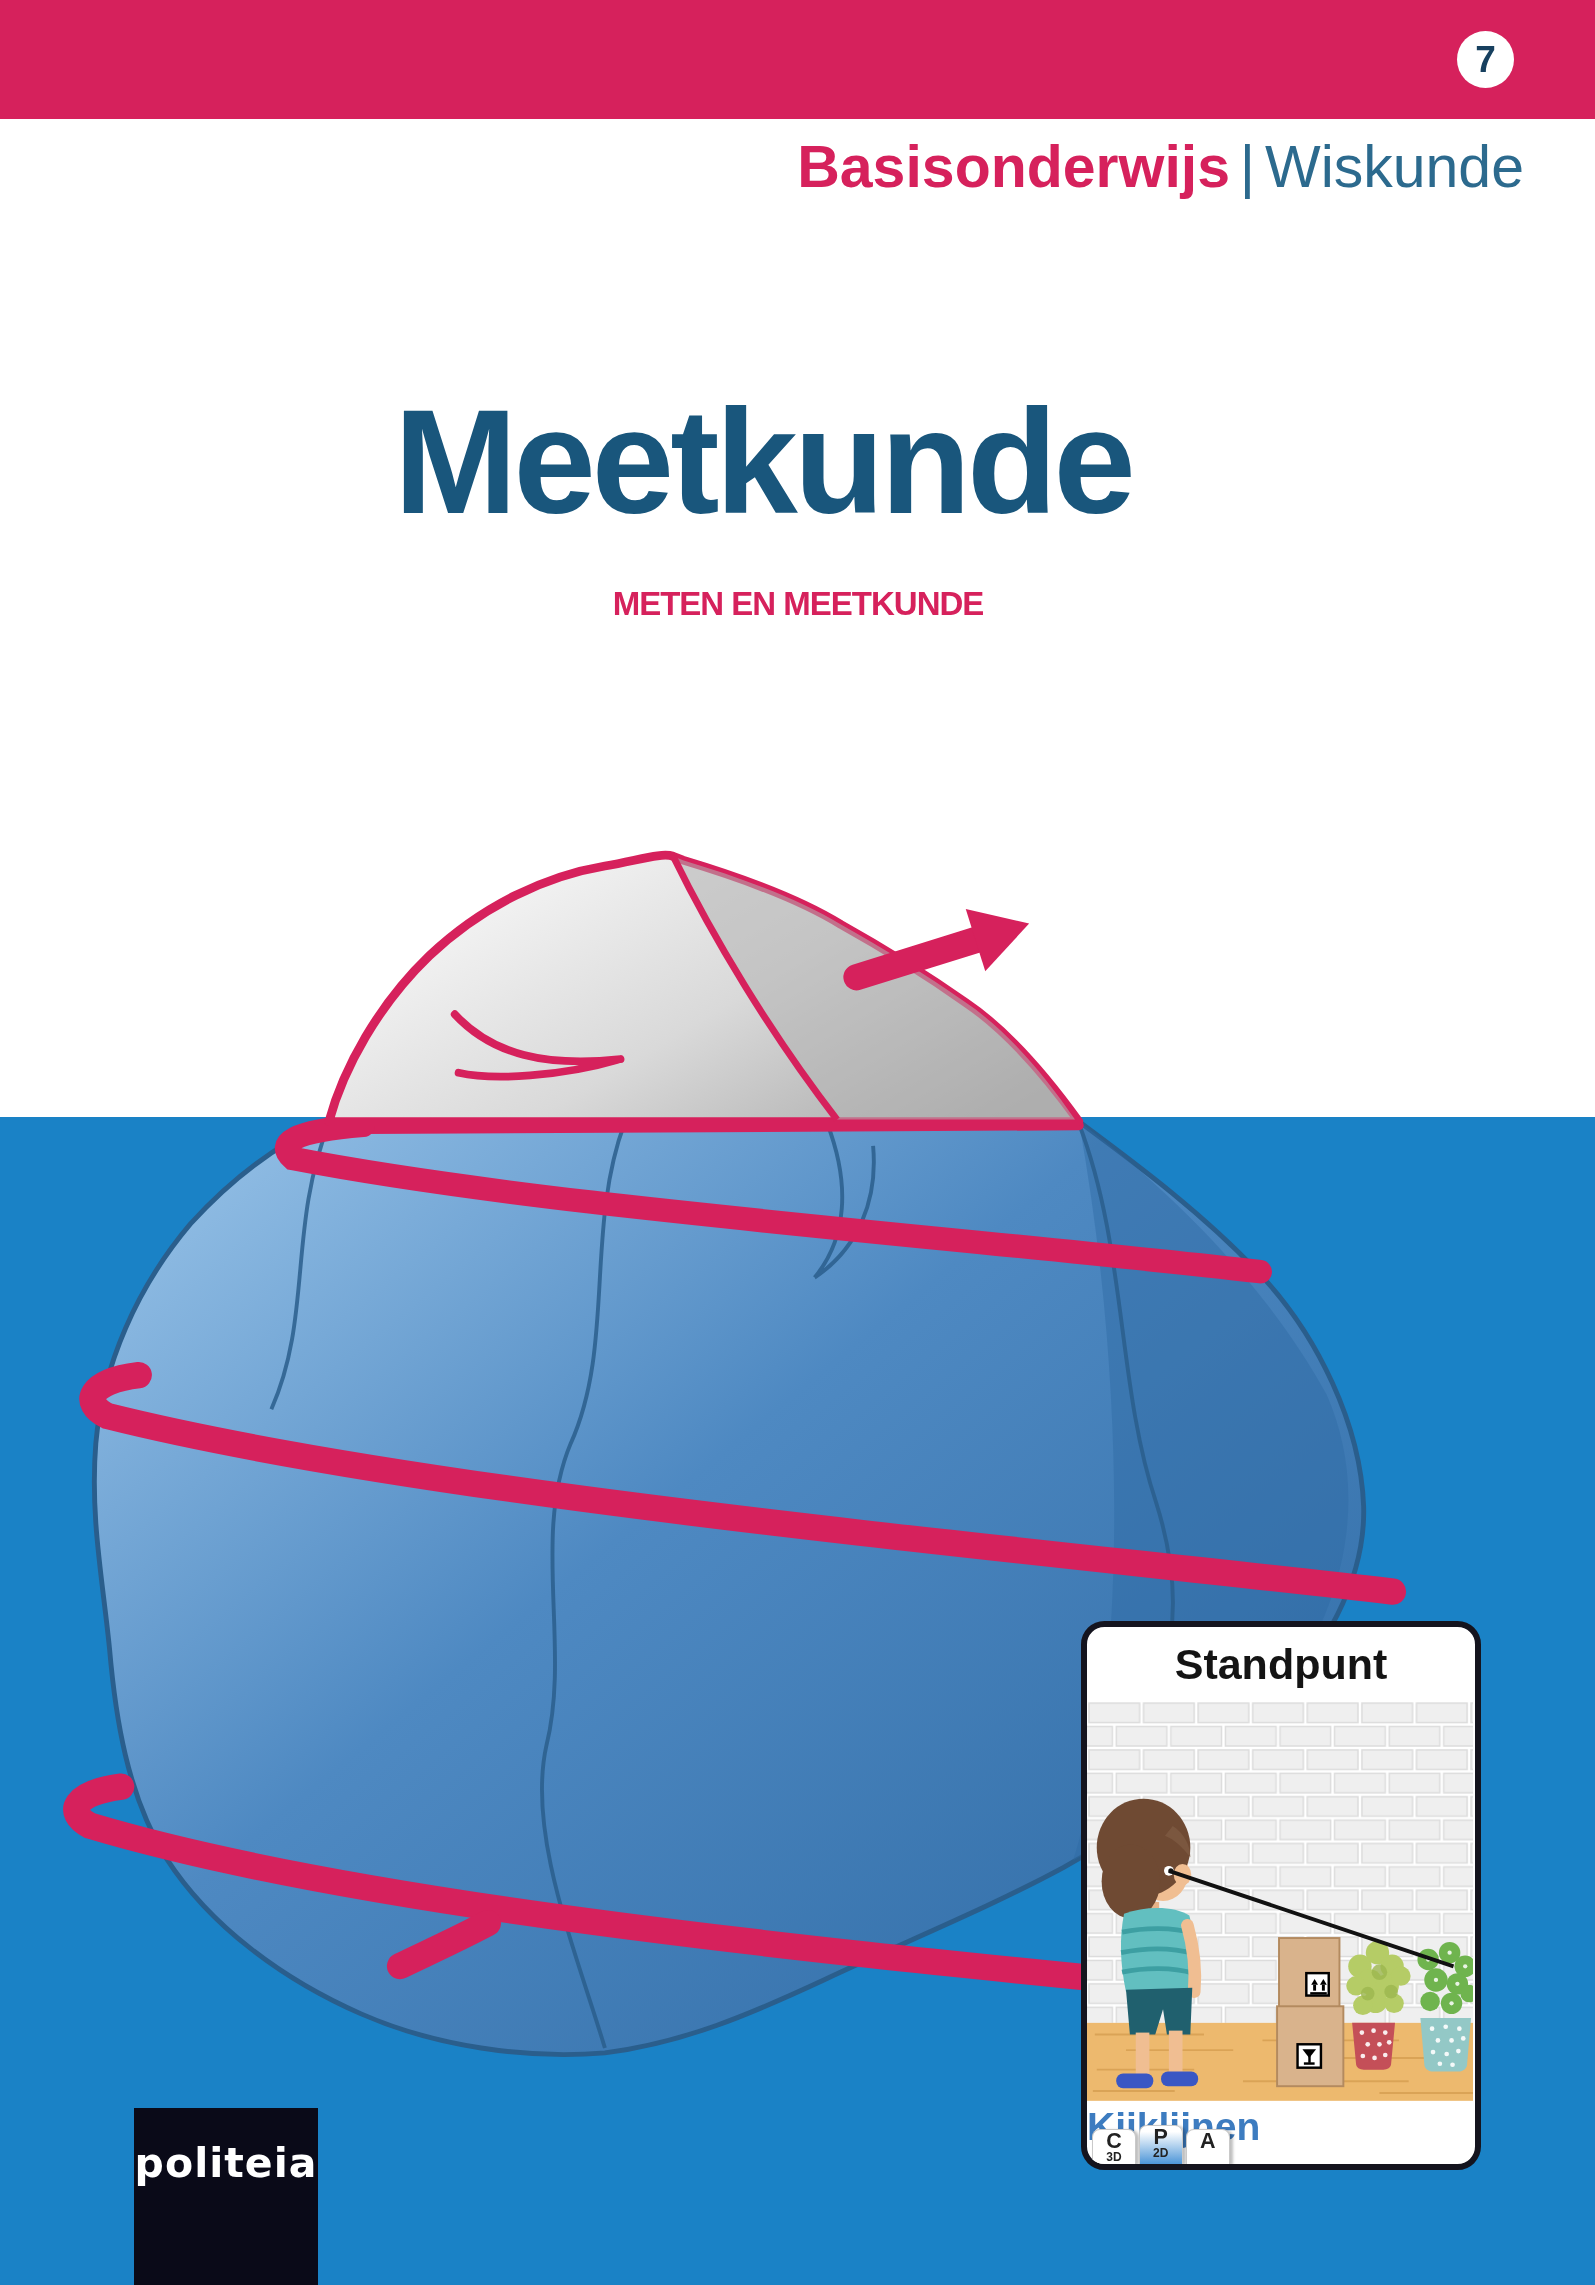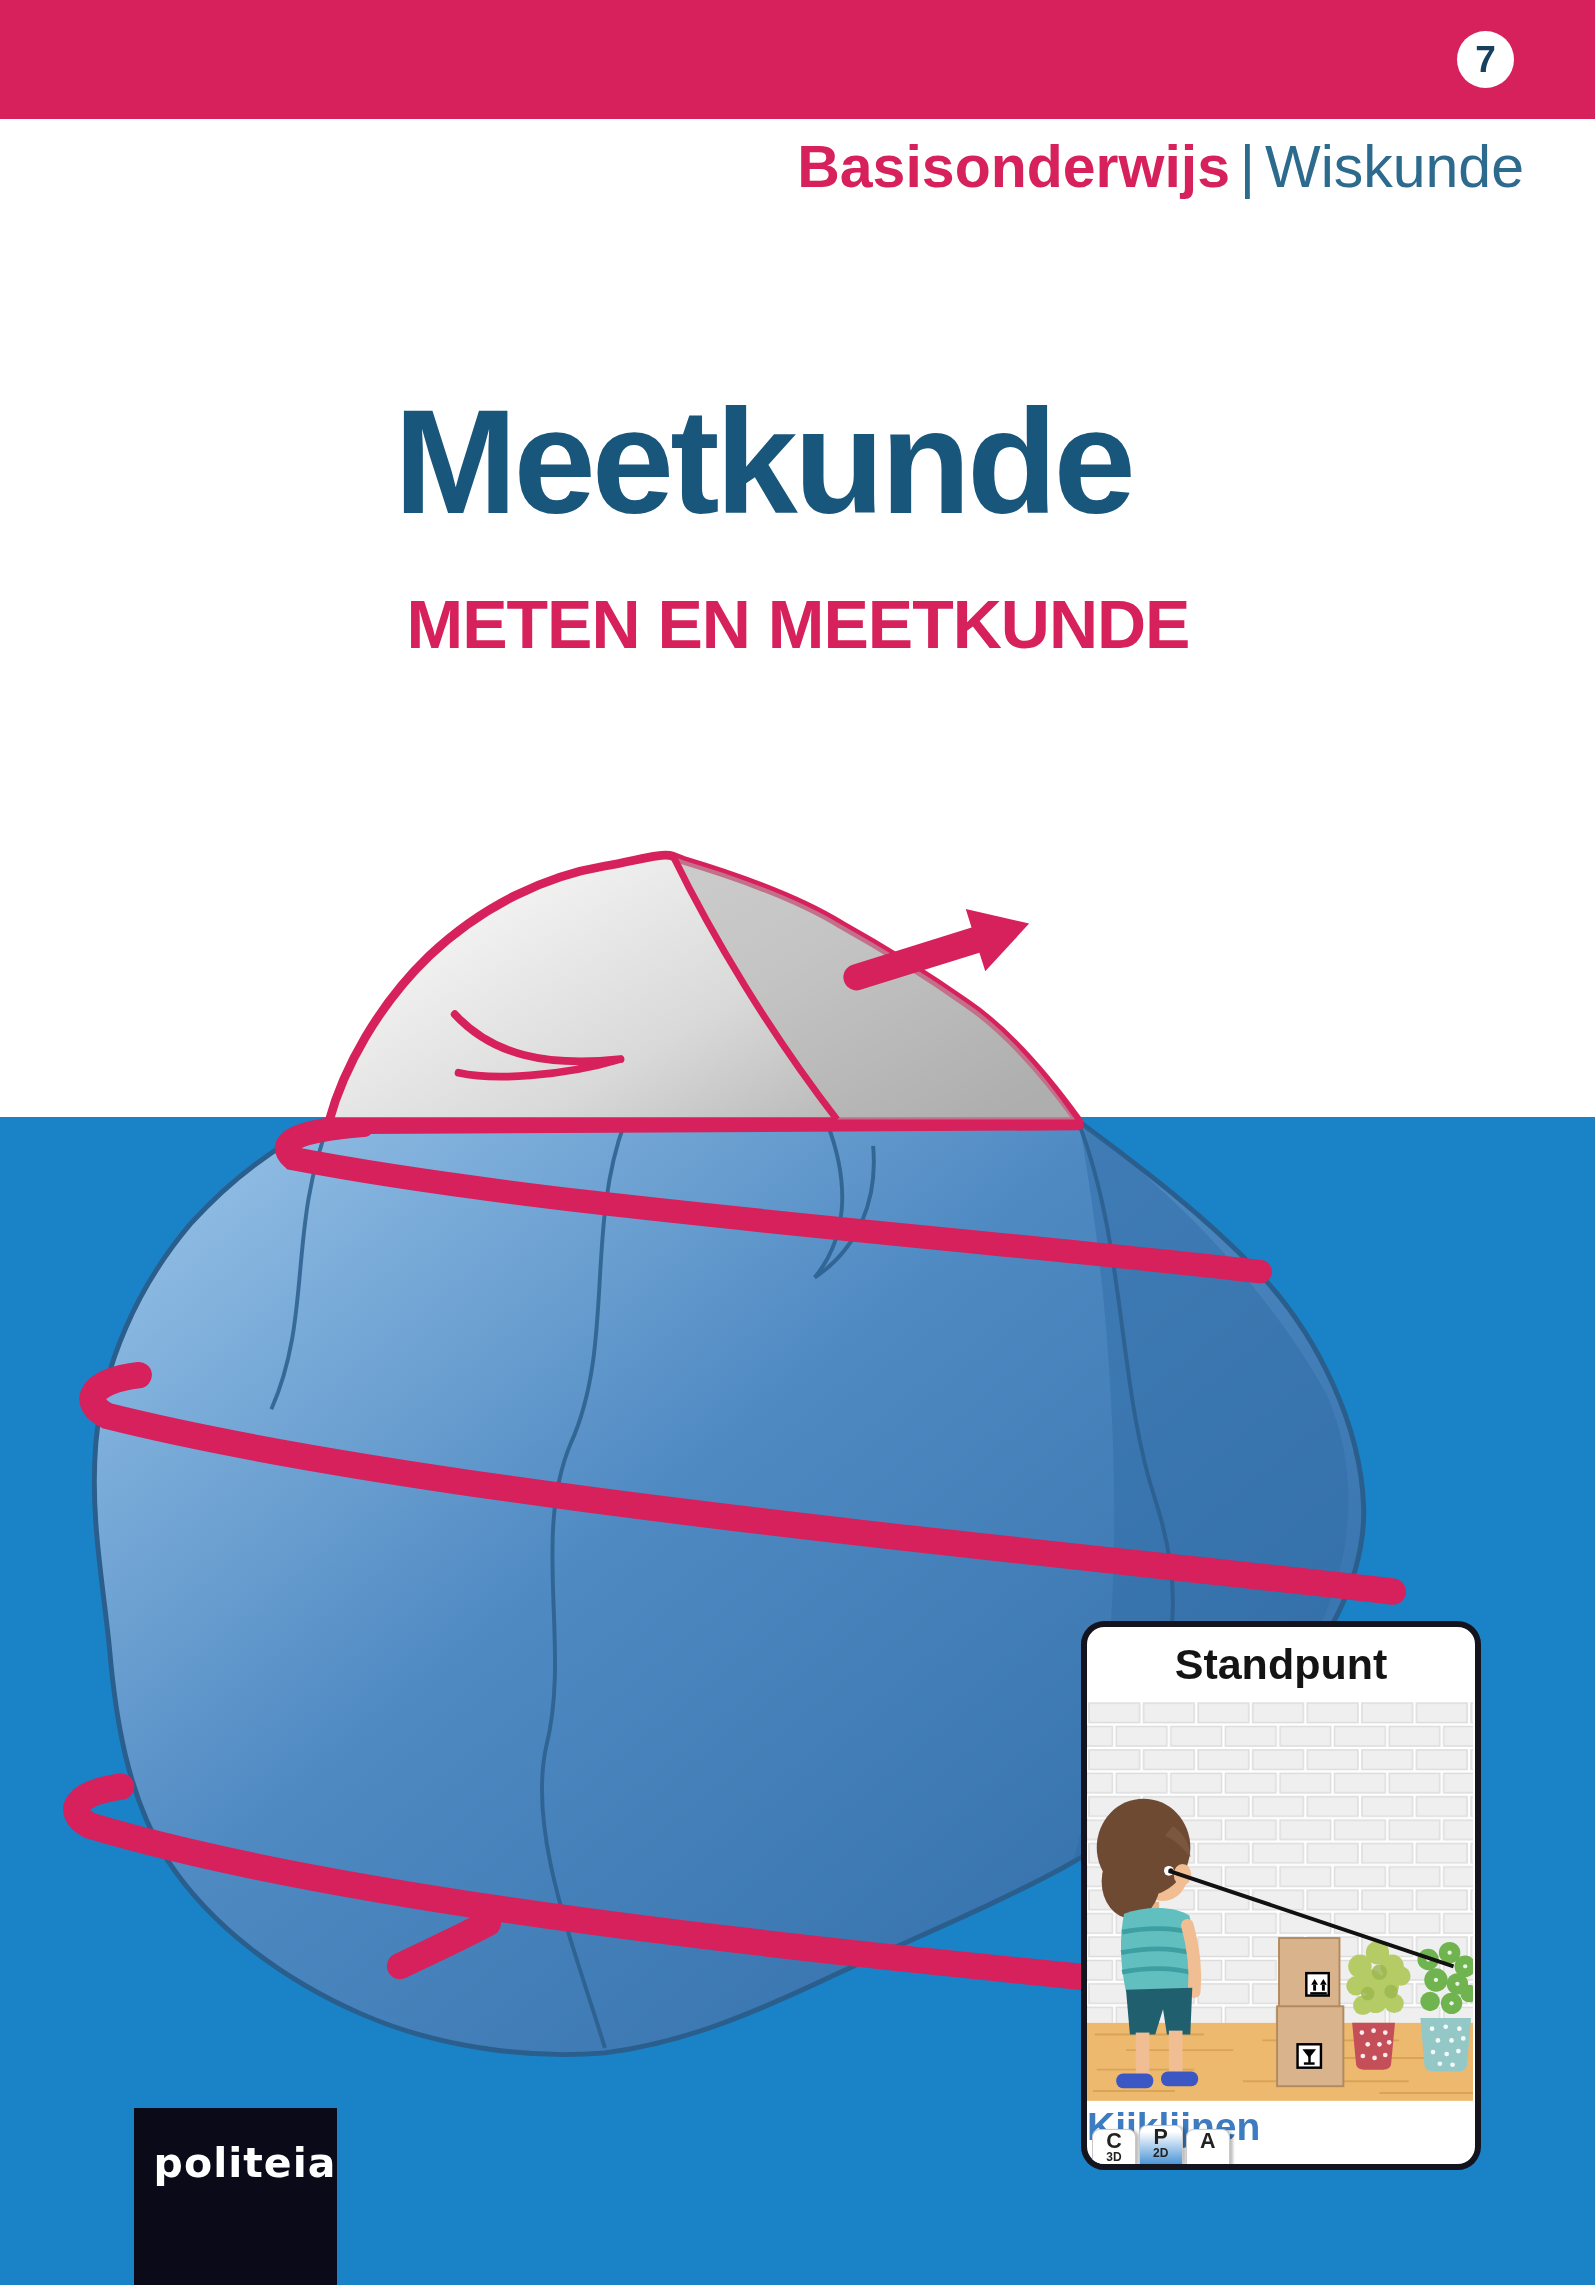"METEN EN MEETKUNDE" .cover-subtitle { font-size: 68px -> 33px }
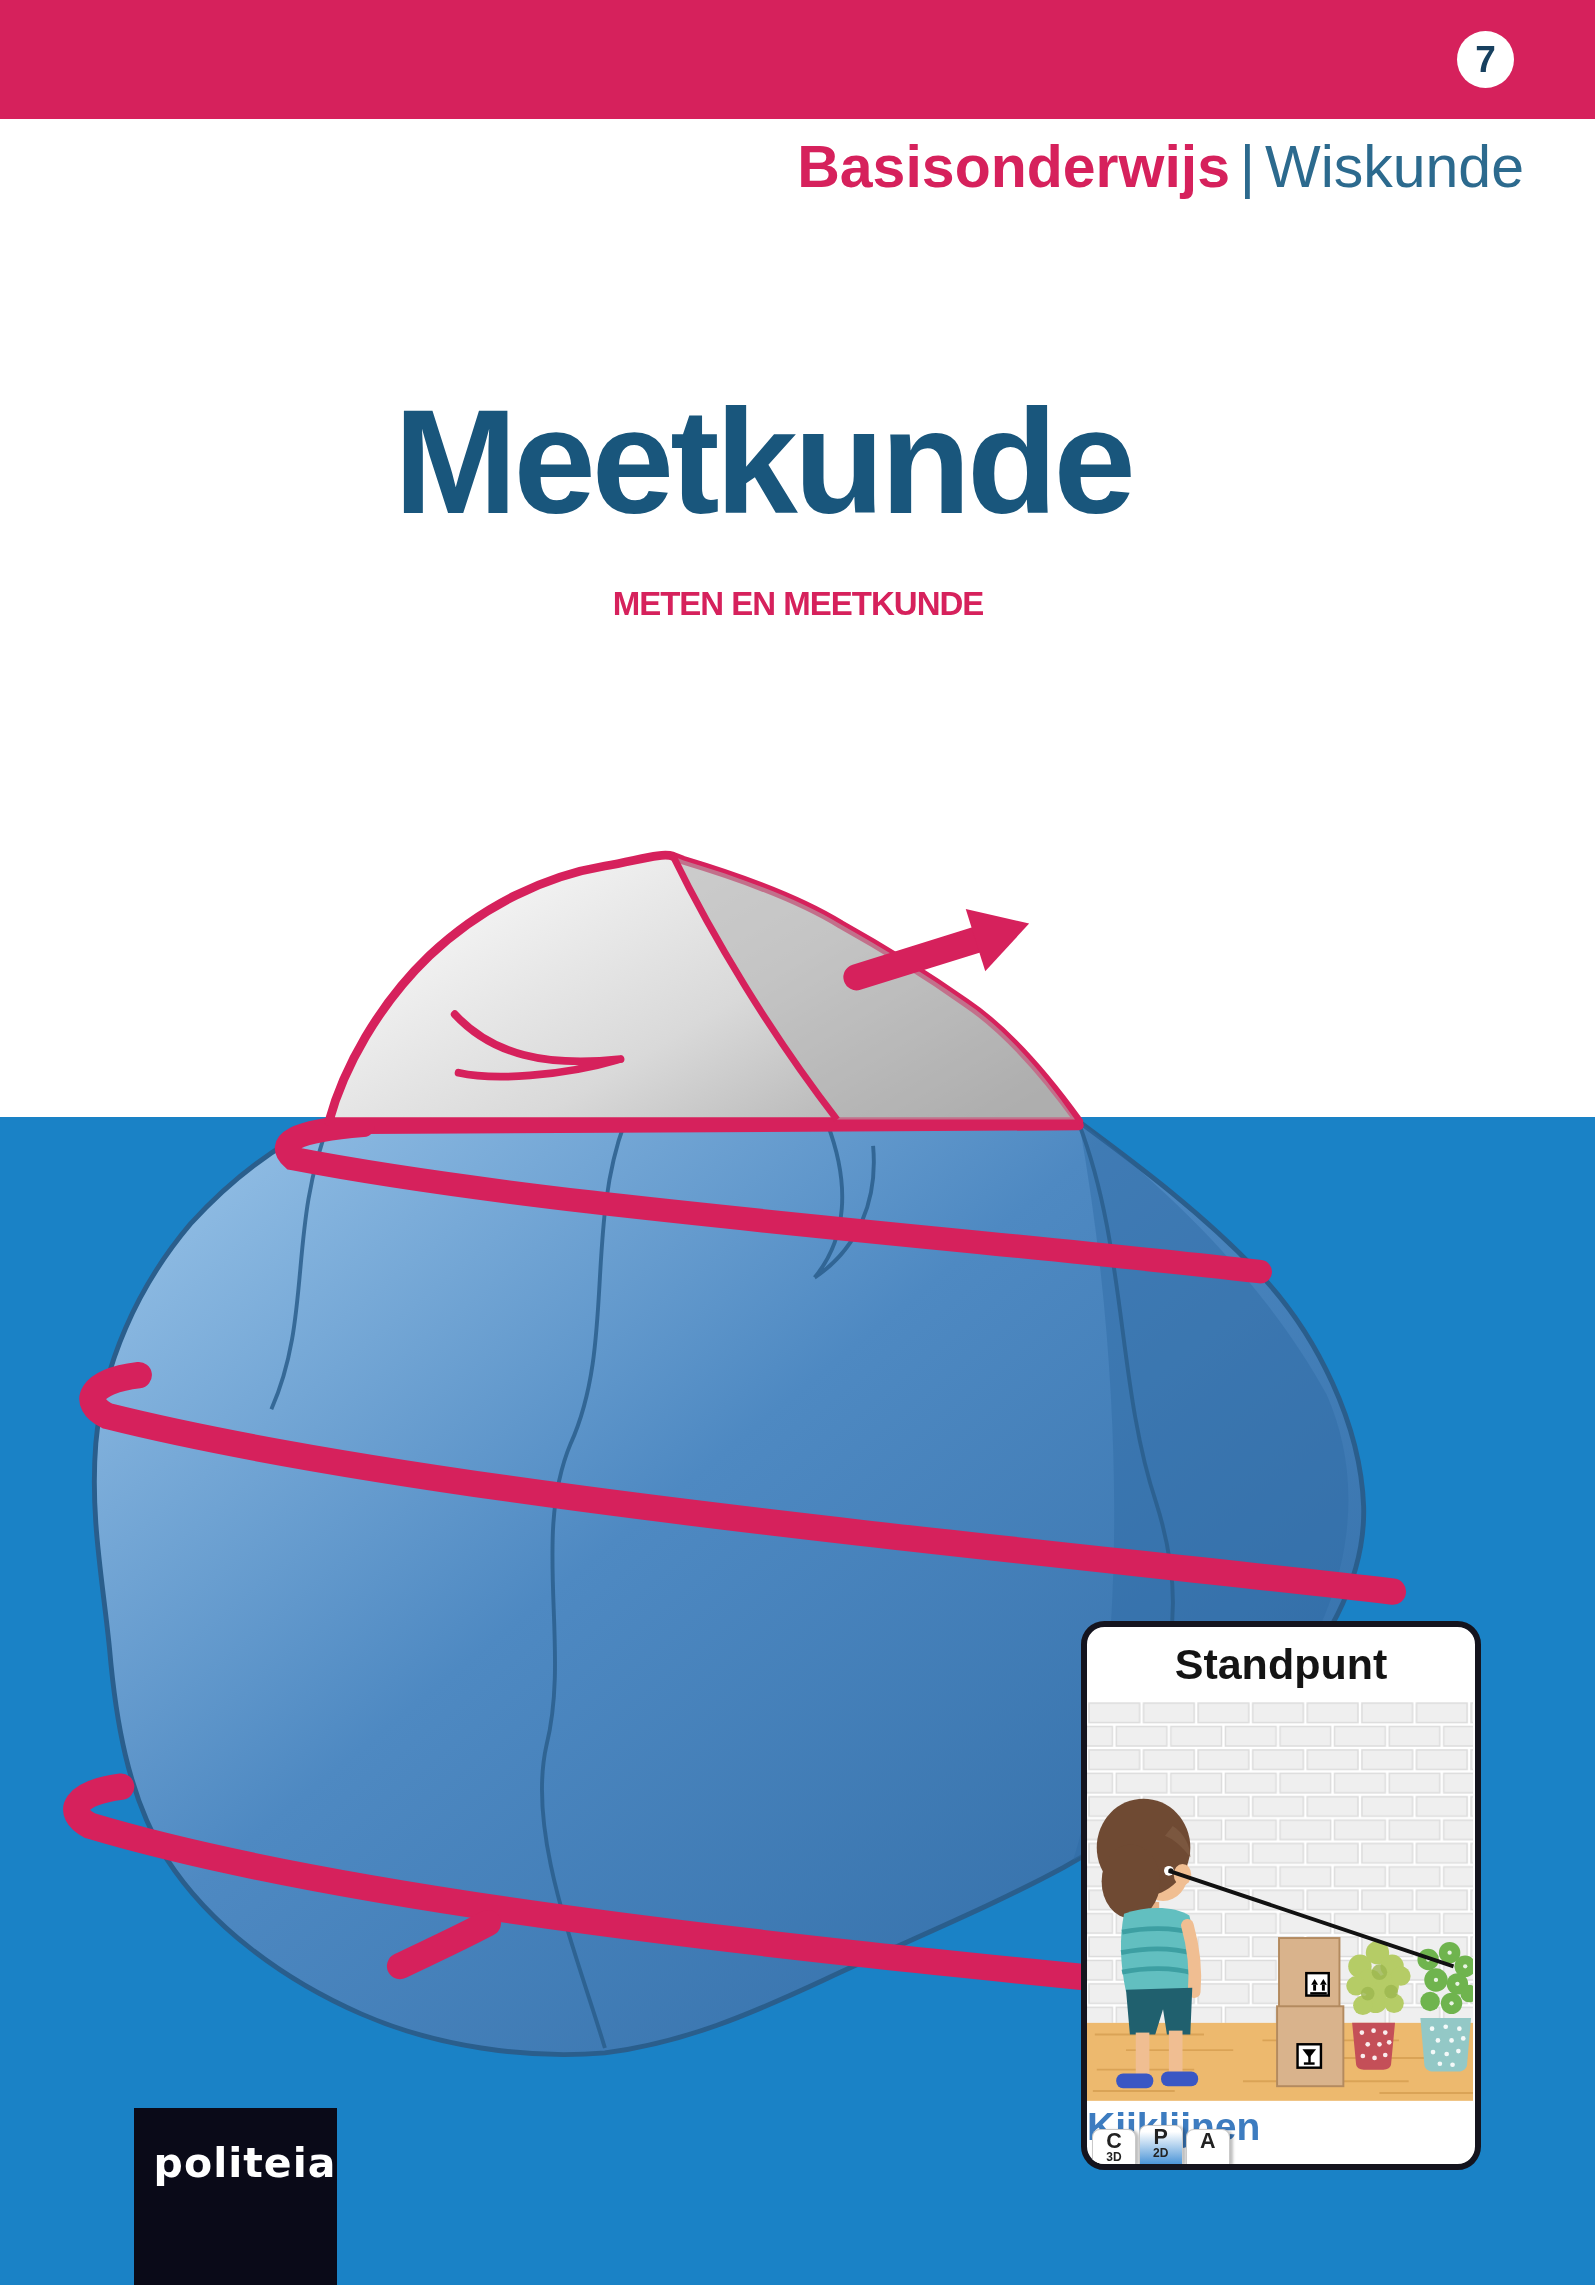"politeia" .logo { padding-left: 19px -> none }
